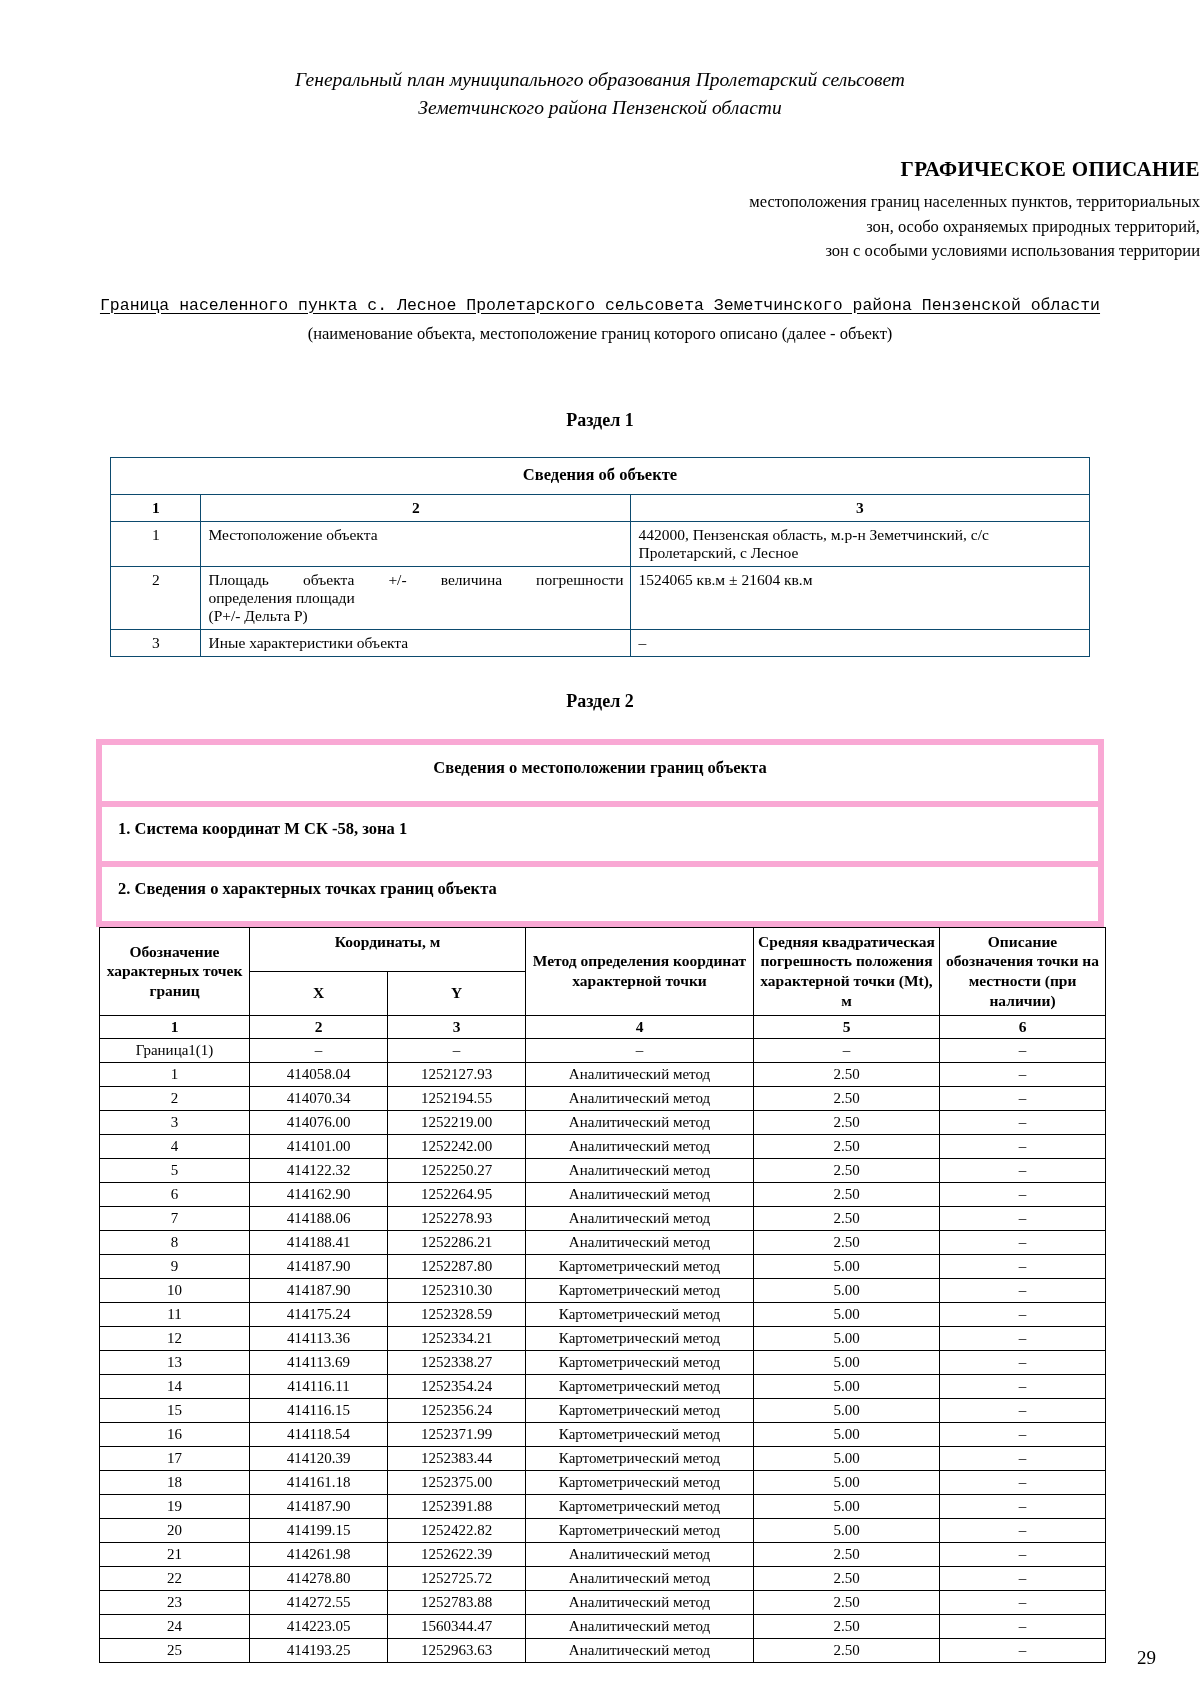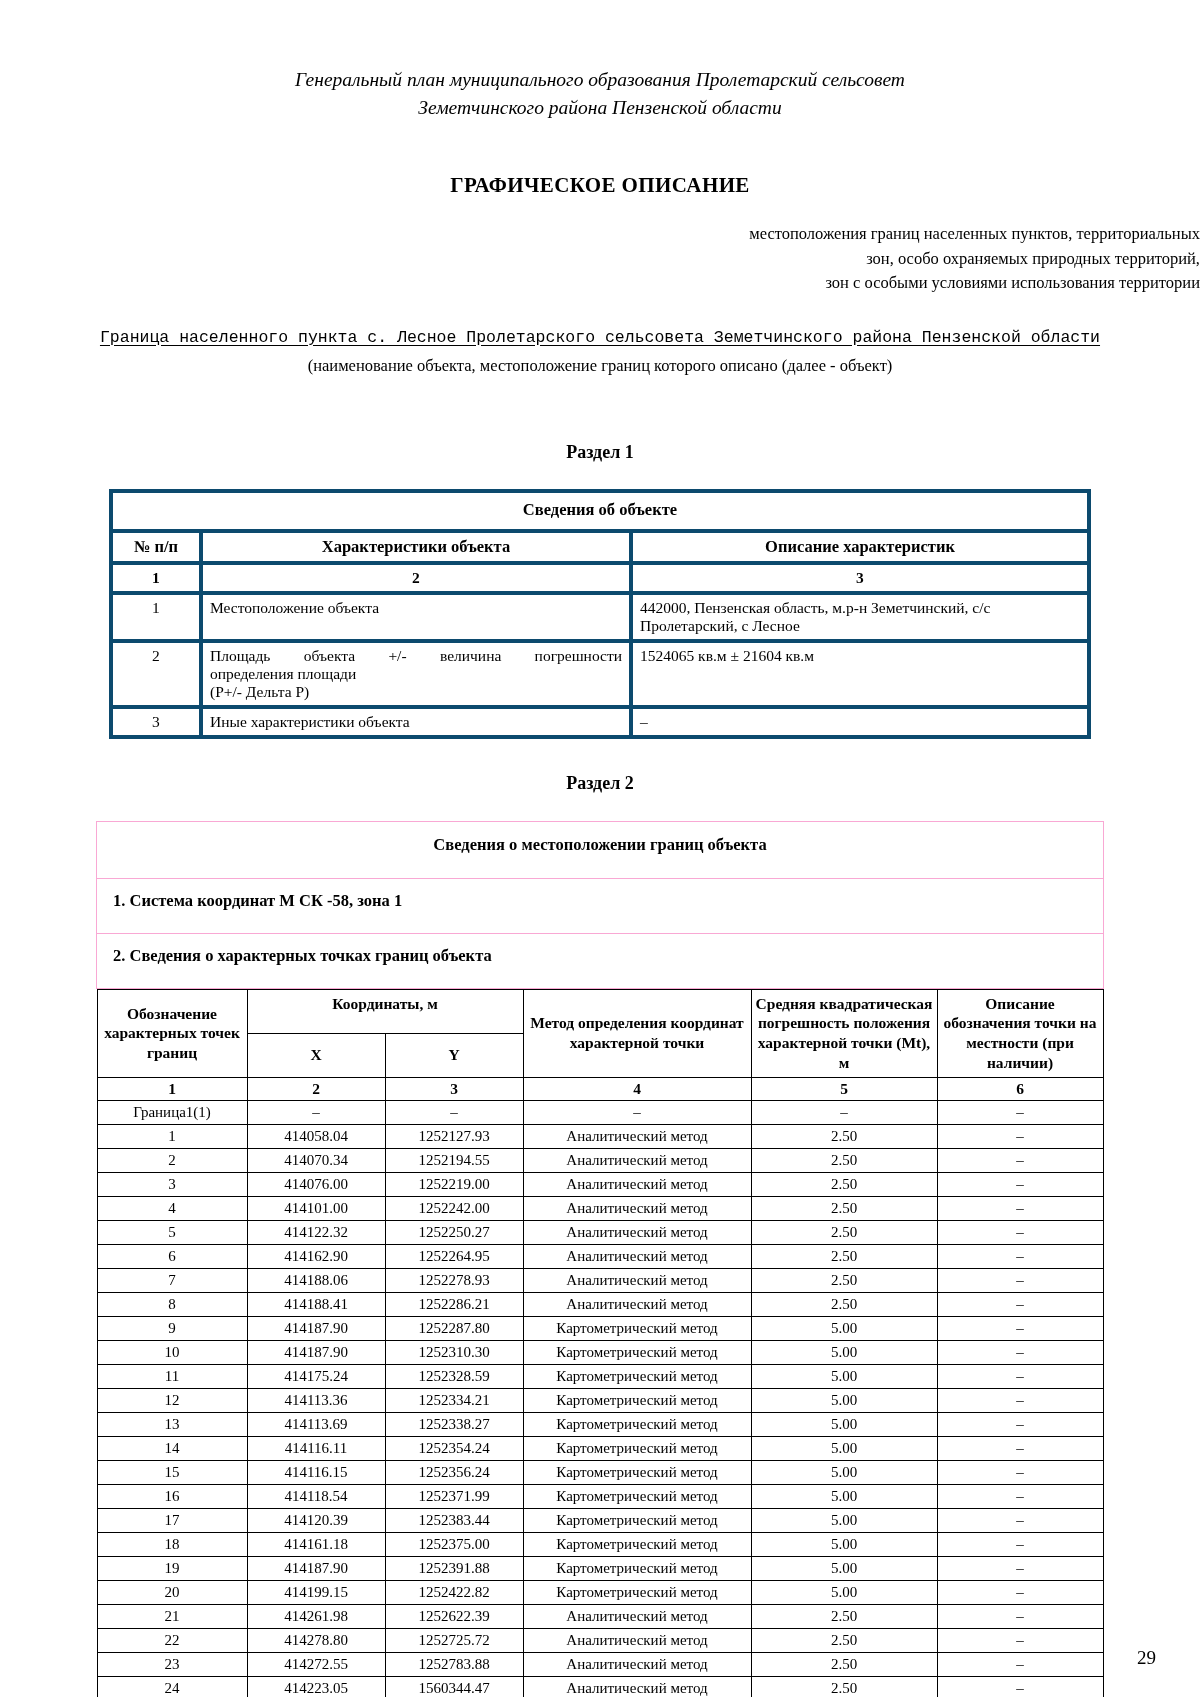"ГРАФИЧЕСКОЕ ОПИСАНИЕ" .main-heading { margin: 16px -> 0; text-align: center -> right }
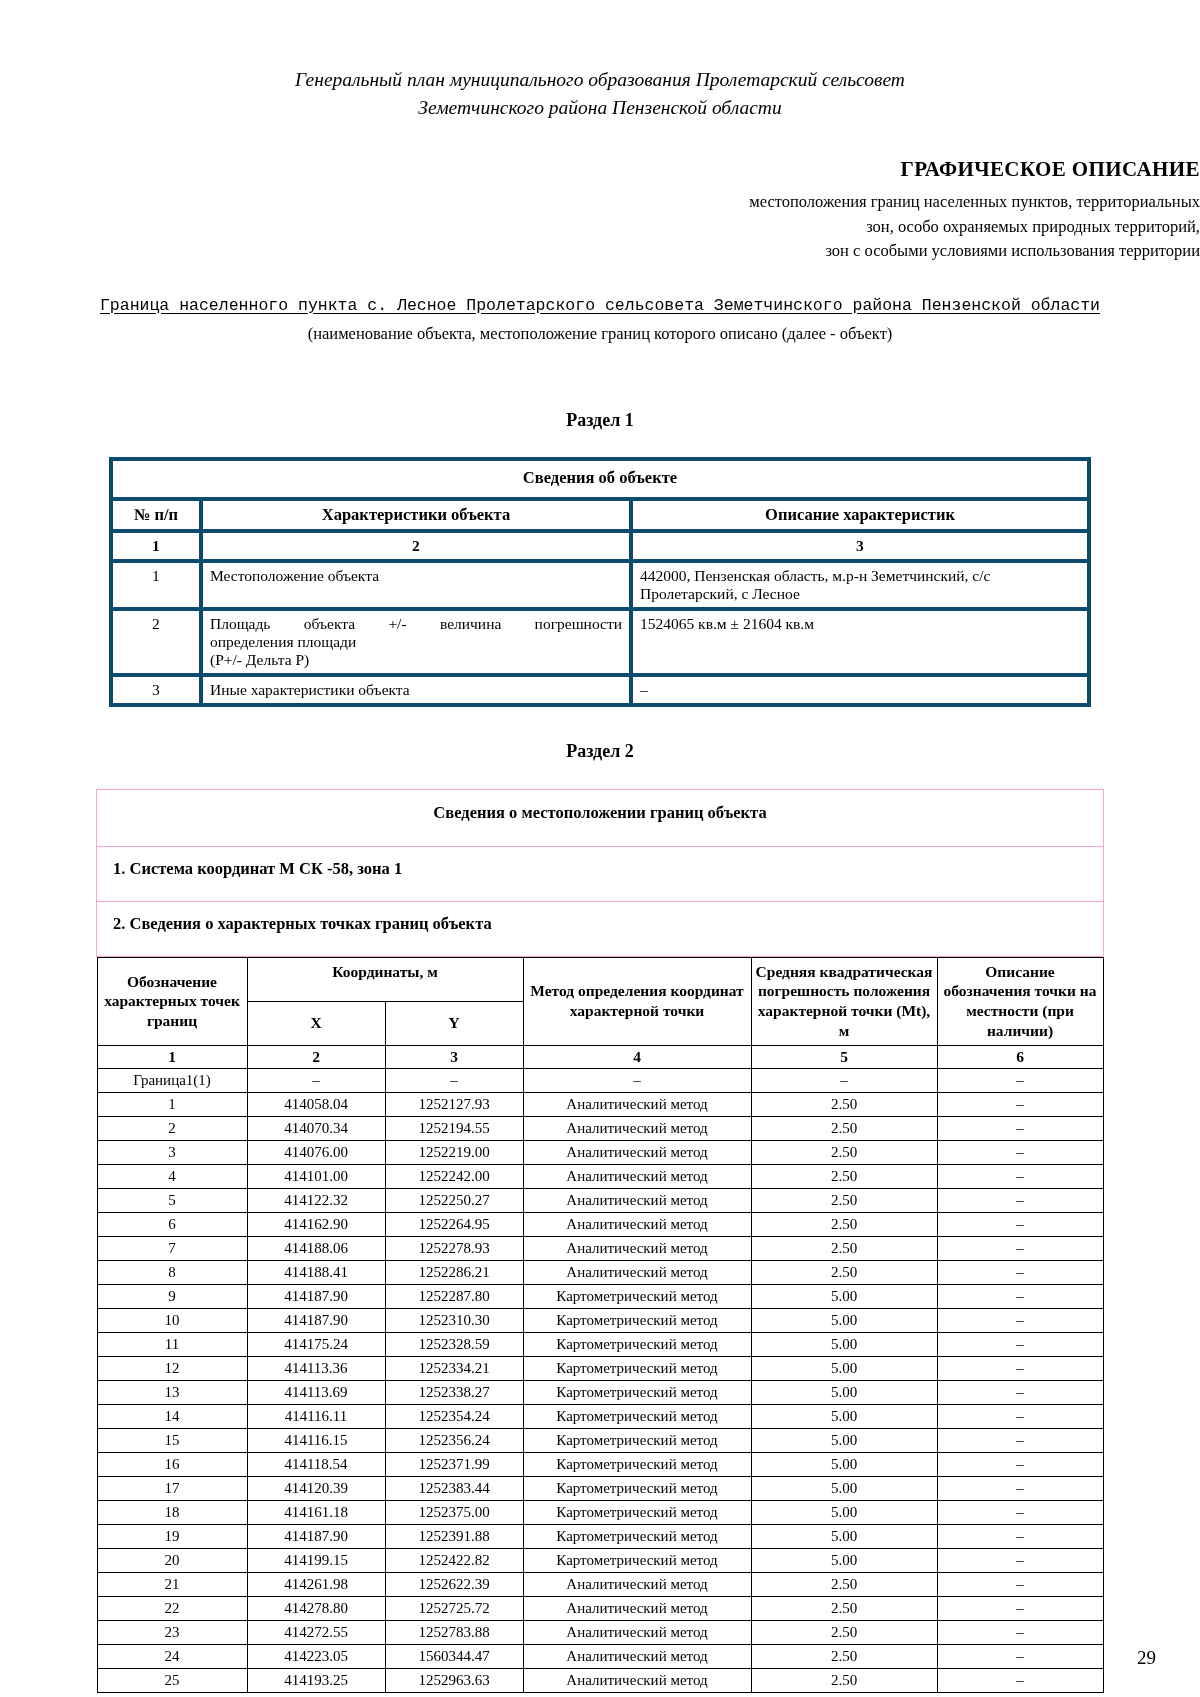"Сведения об объекте" .tbl1 td, .tbl1 th { border: 4px solid #0c4a6e -> 1px solid #0c4a6e }
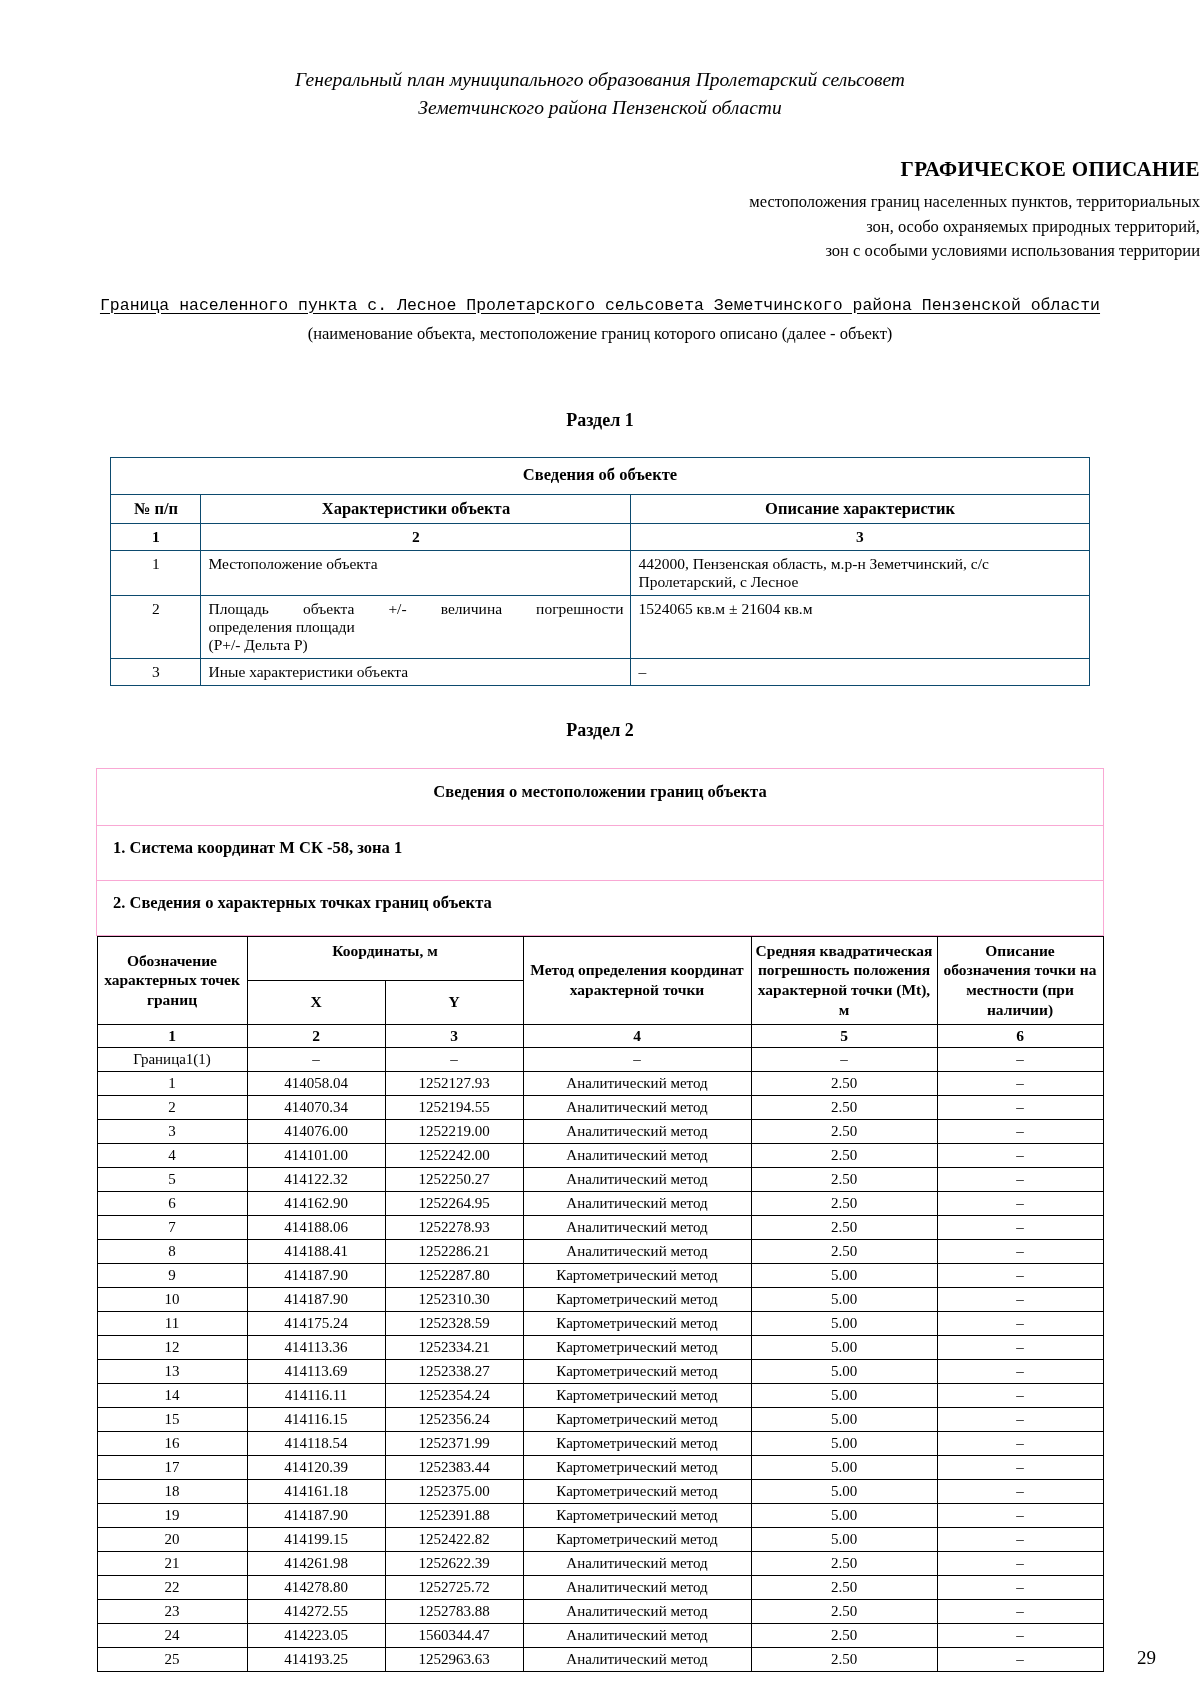"№ п/п" tr { html: <tr> <td>№ п/п</td> <td>Характеристики объекта</td> <td>Описание характеристик</td> </tr> -> none }
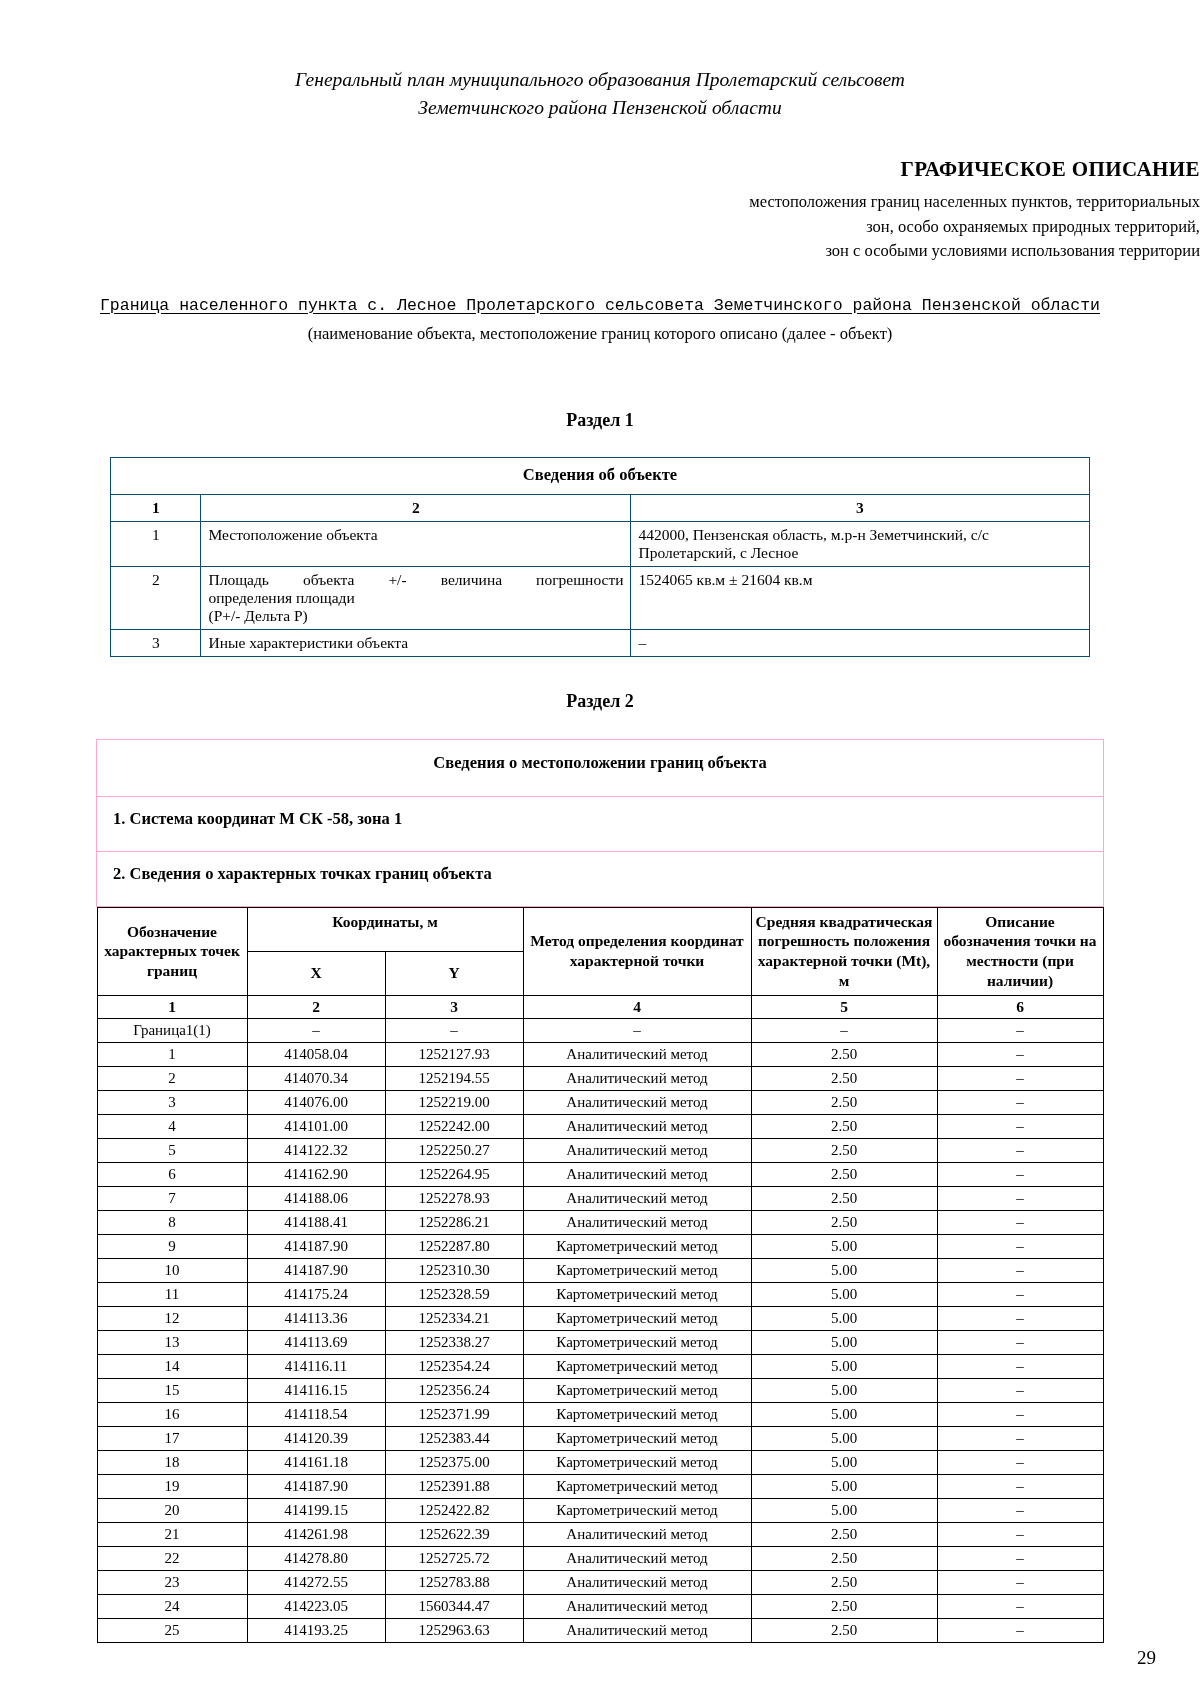"Сведения о местоположении границ объекта" .tbl2 > tbody > tr > td { border: 1px solid #f9a8d4 -> 6px solid #f9a8d4 }
